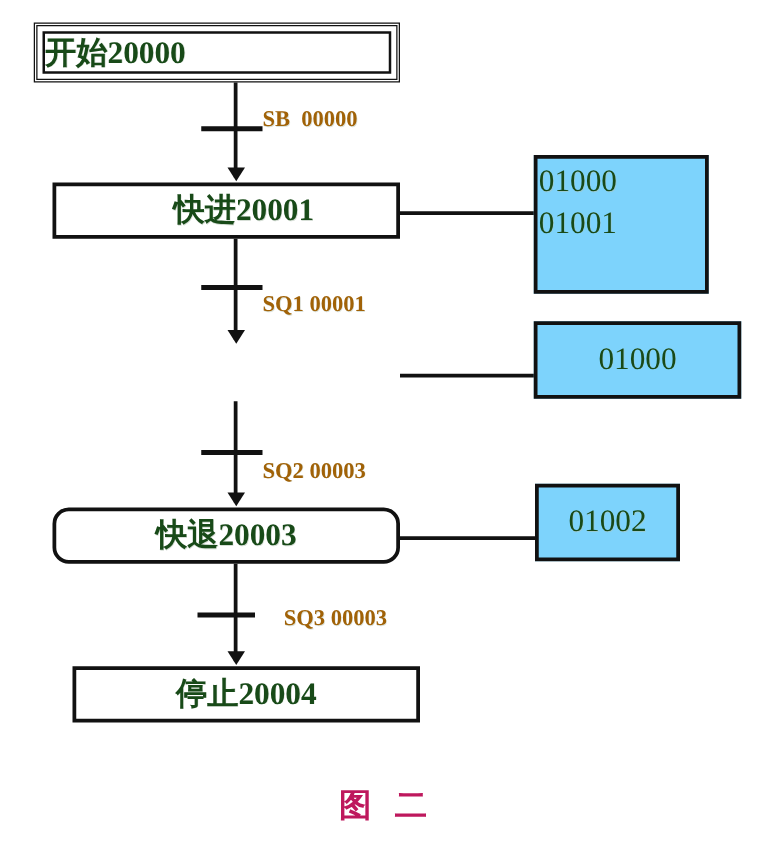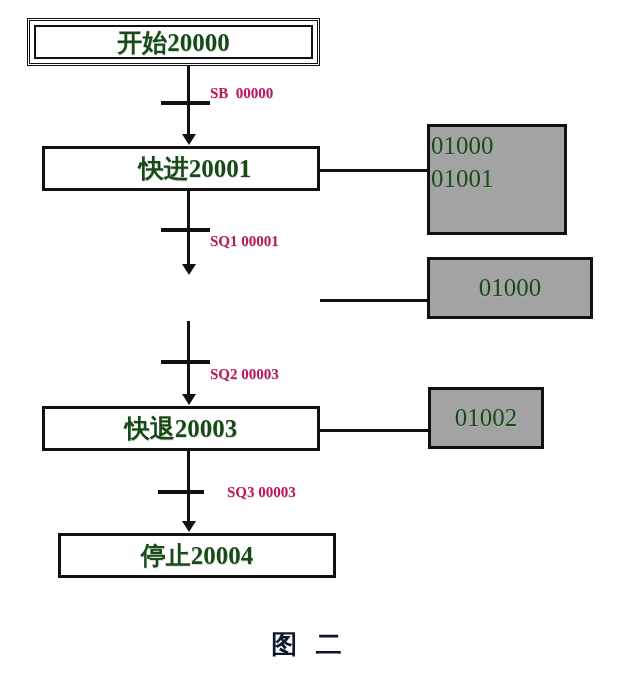"开始20000" .step-box.initial > .inner-frame { justify-content: center -> none }
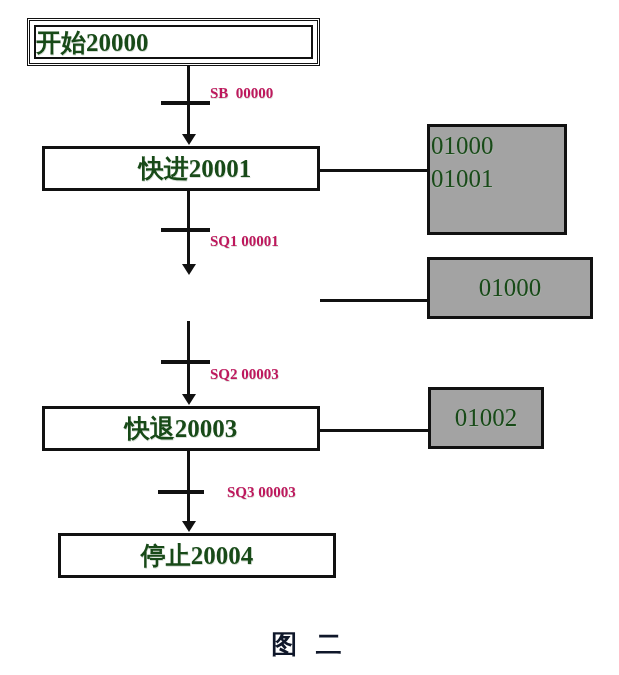"SB 00000" .transition-label { color: #be185d -> #a16207; font-size: 15px -> 18px }
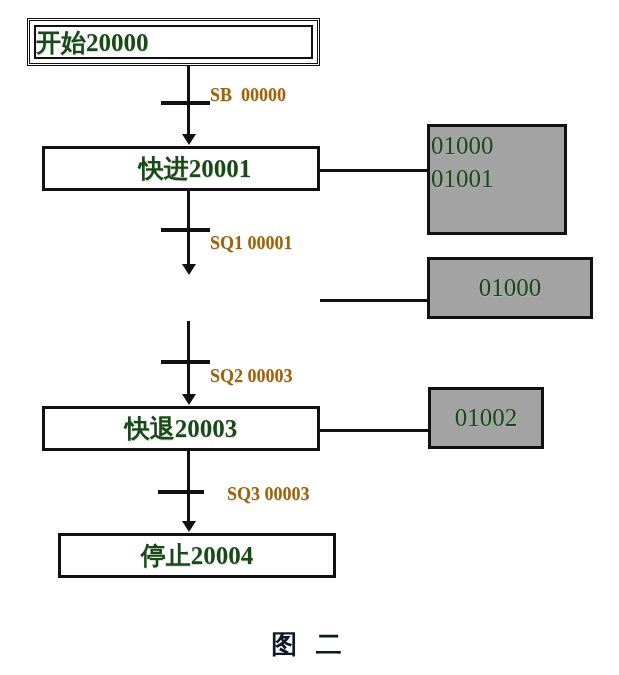"01000" .action-box { background: #a3a3a3 -> #7dd3fc }
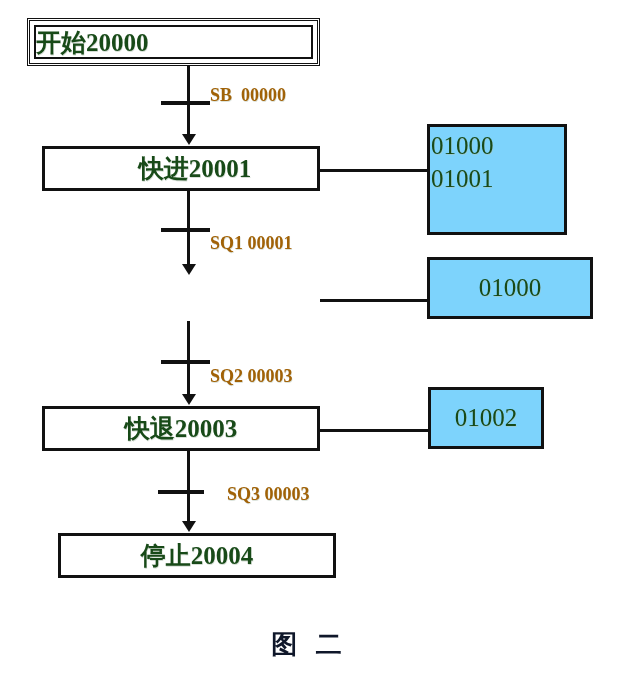"快退20003" div.step-box { border-radius: none -> 13px }
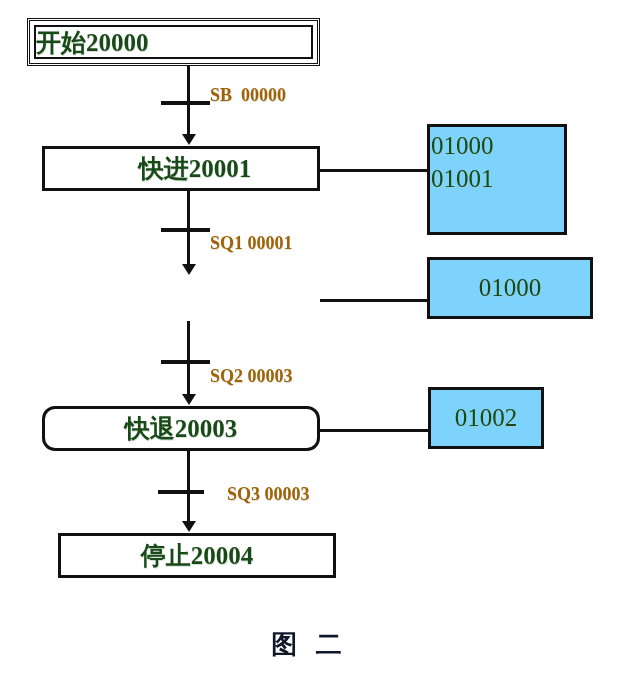"图 二" #caption { color: #0f172a -> #be185d }
